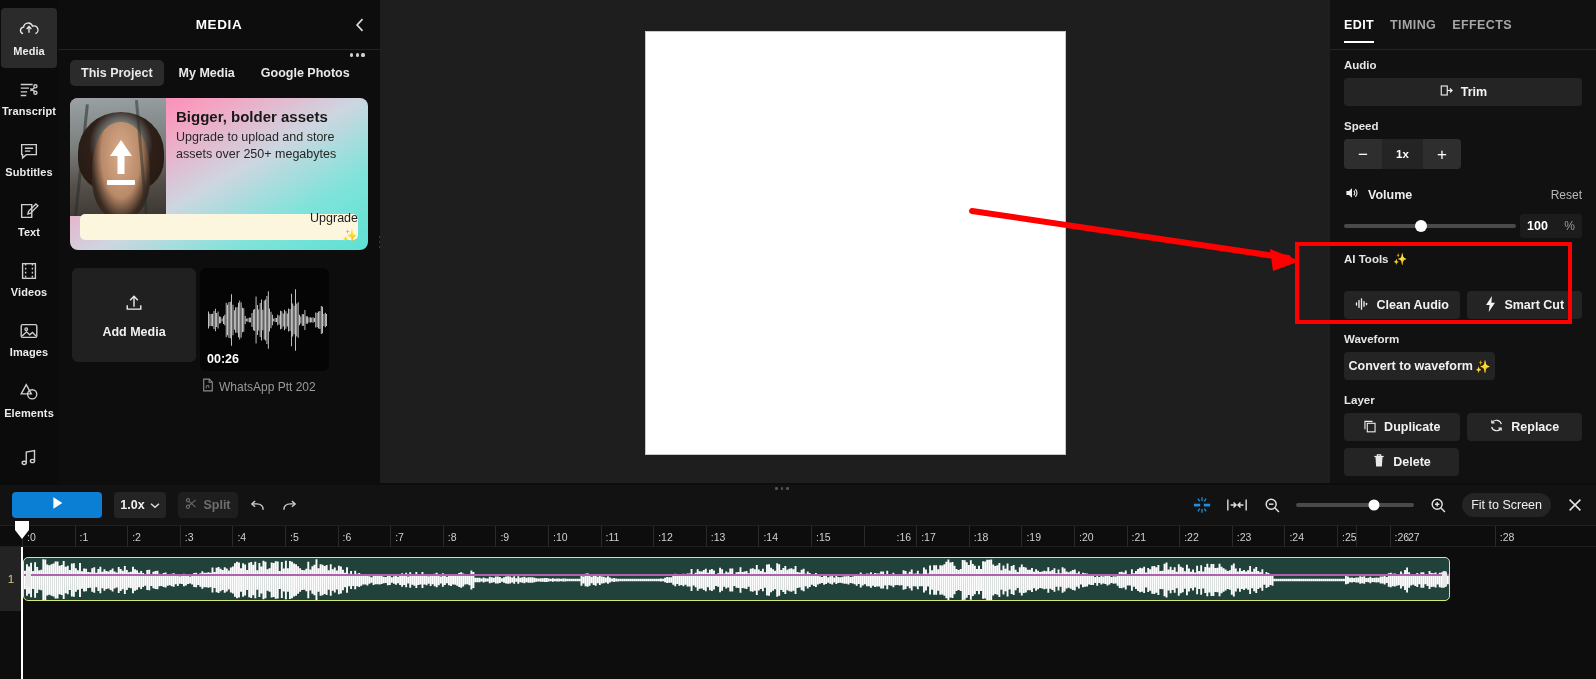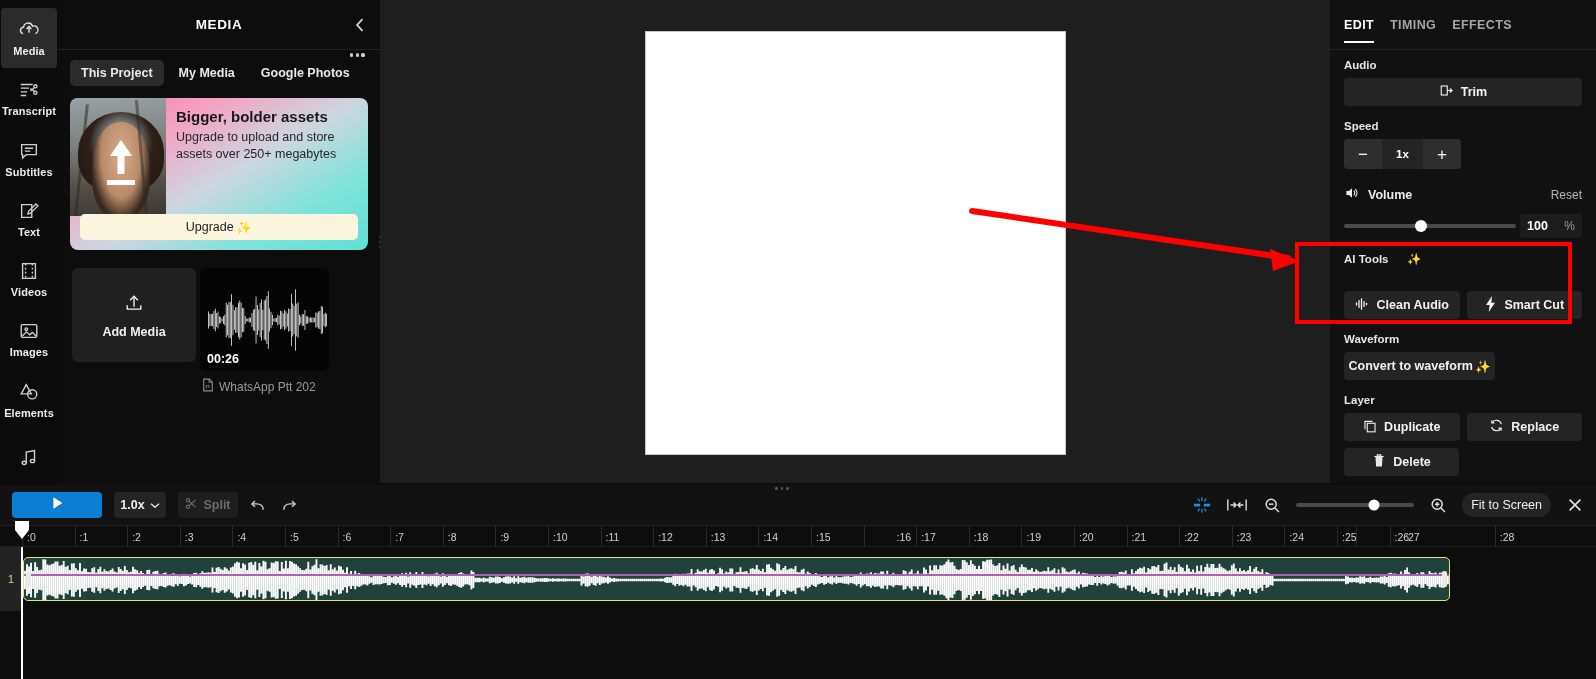"Upgrade" #upgrade-btn { align-items: center -> flex-end; flex-direction: none -> column }
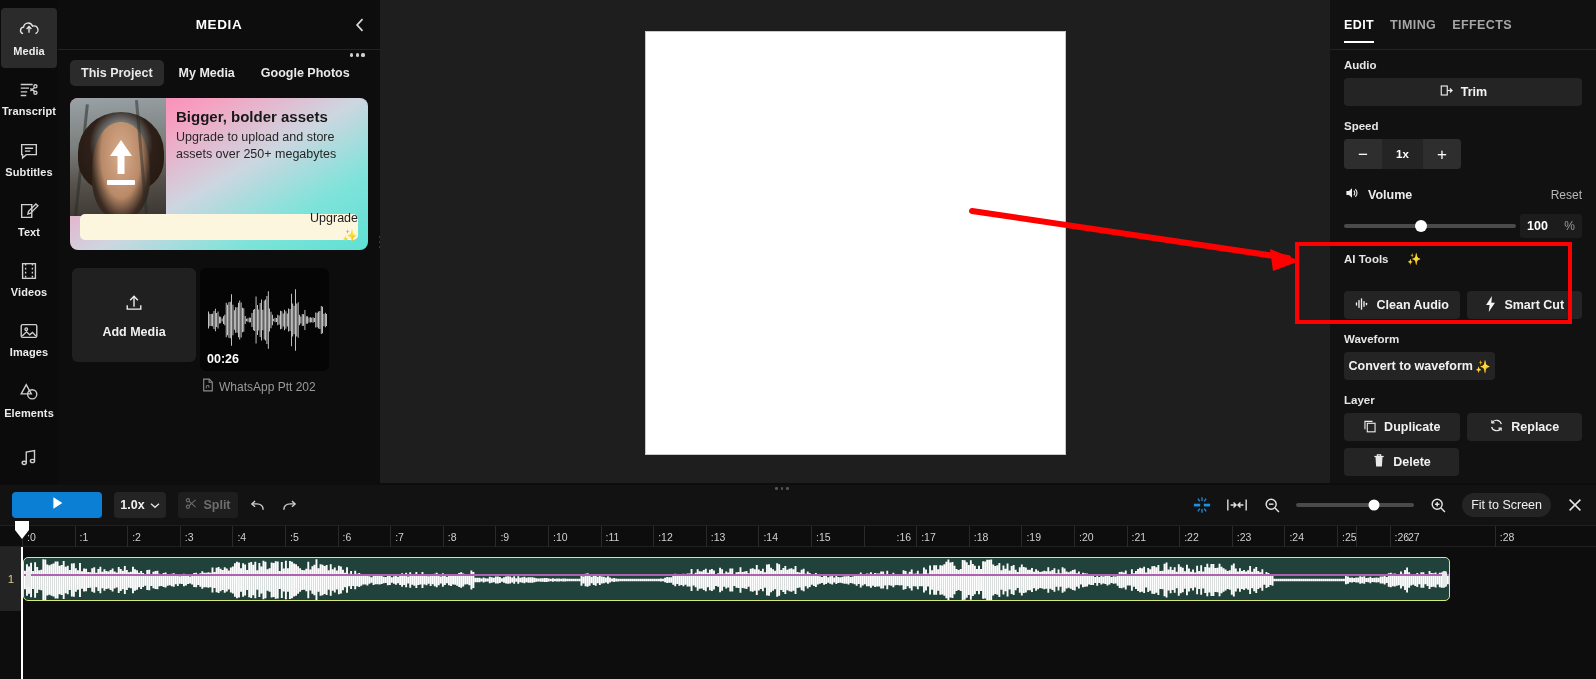"AI Tools" #ai-label { gap: 19px -> 5px }
